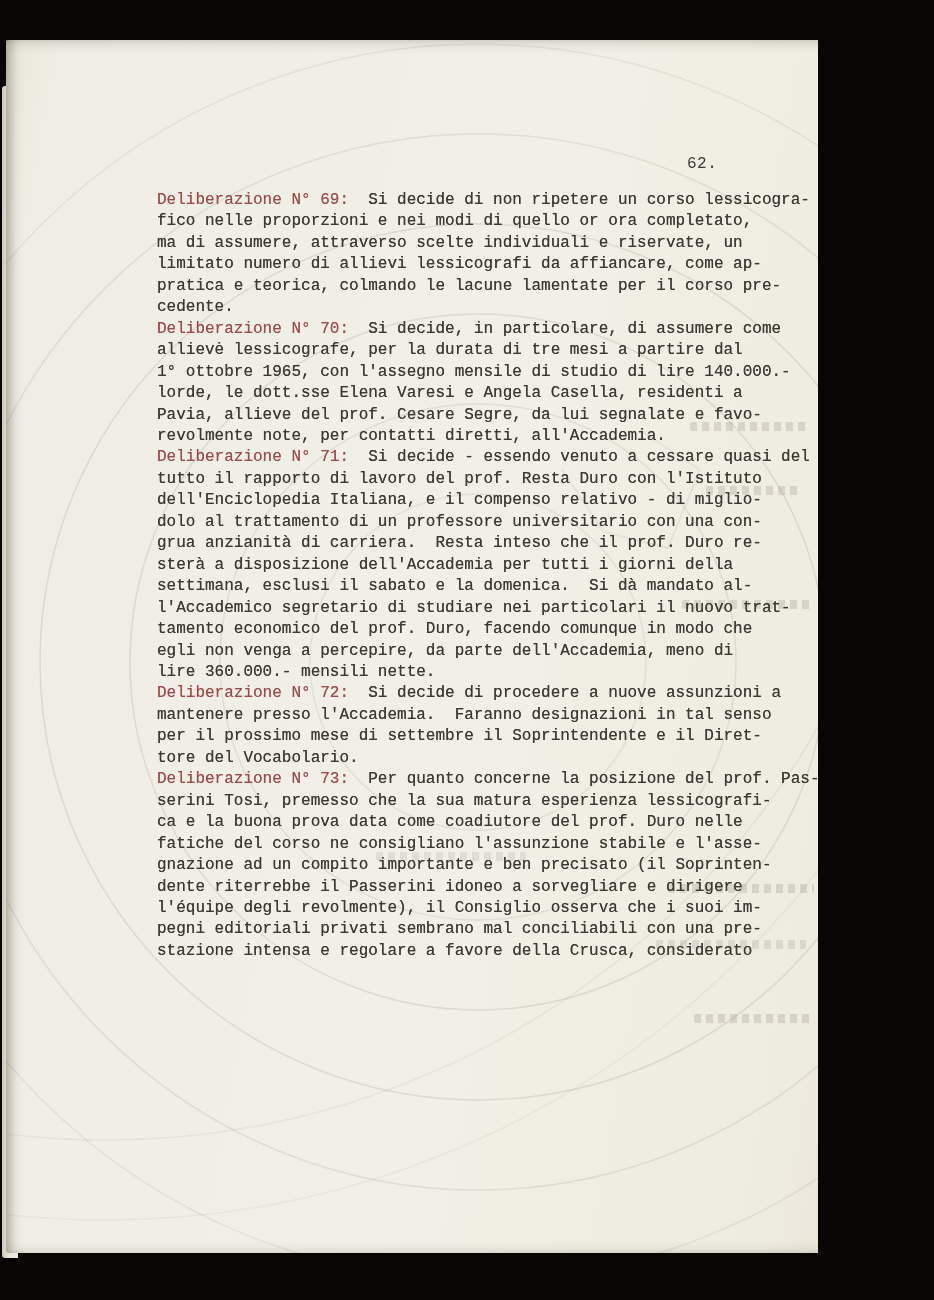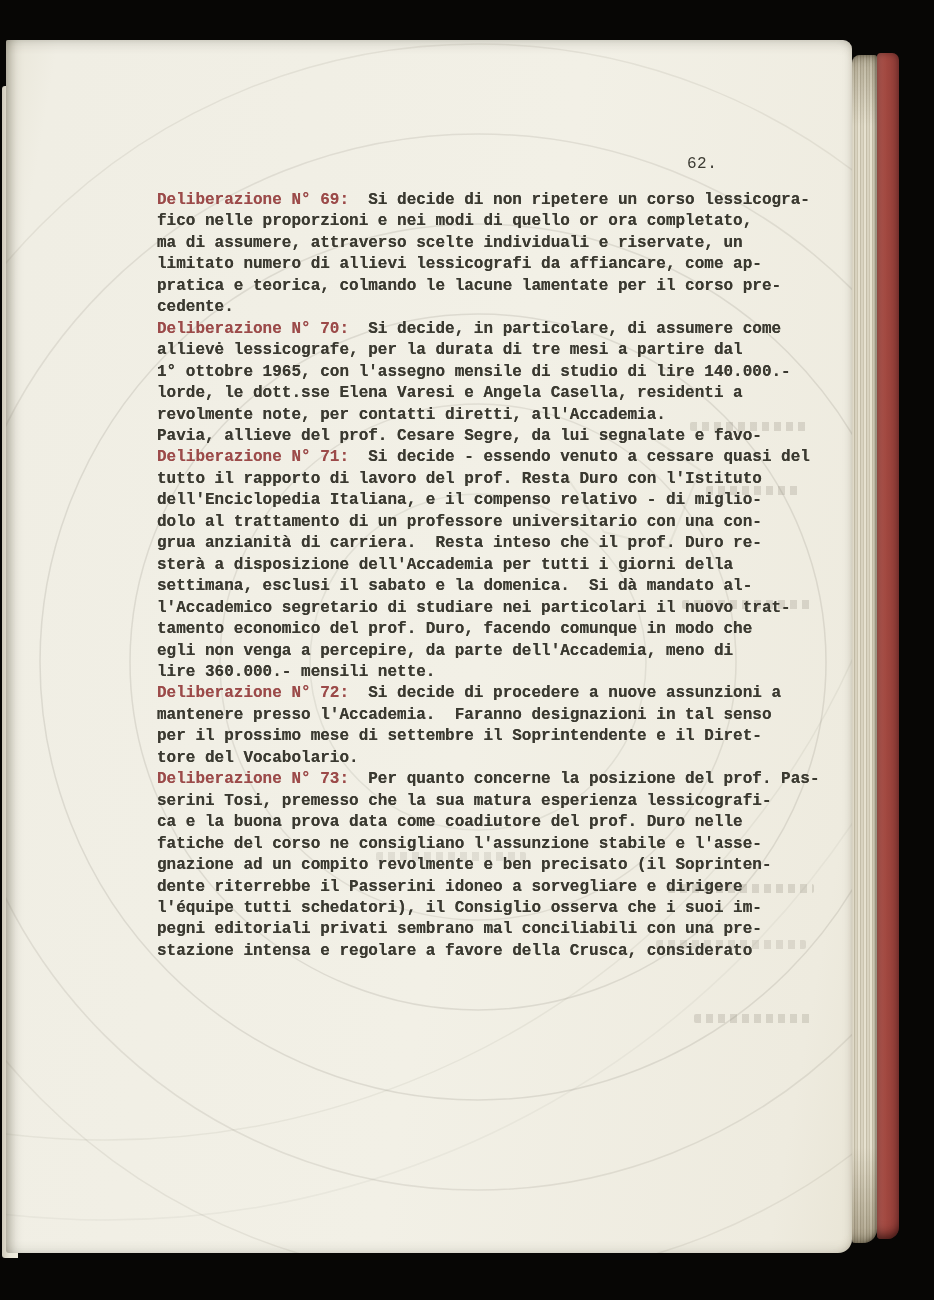"62." .scene { width: 934px -> 818px }
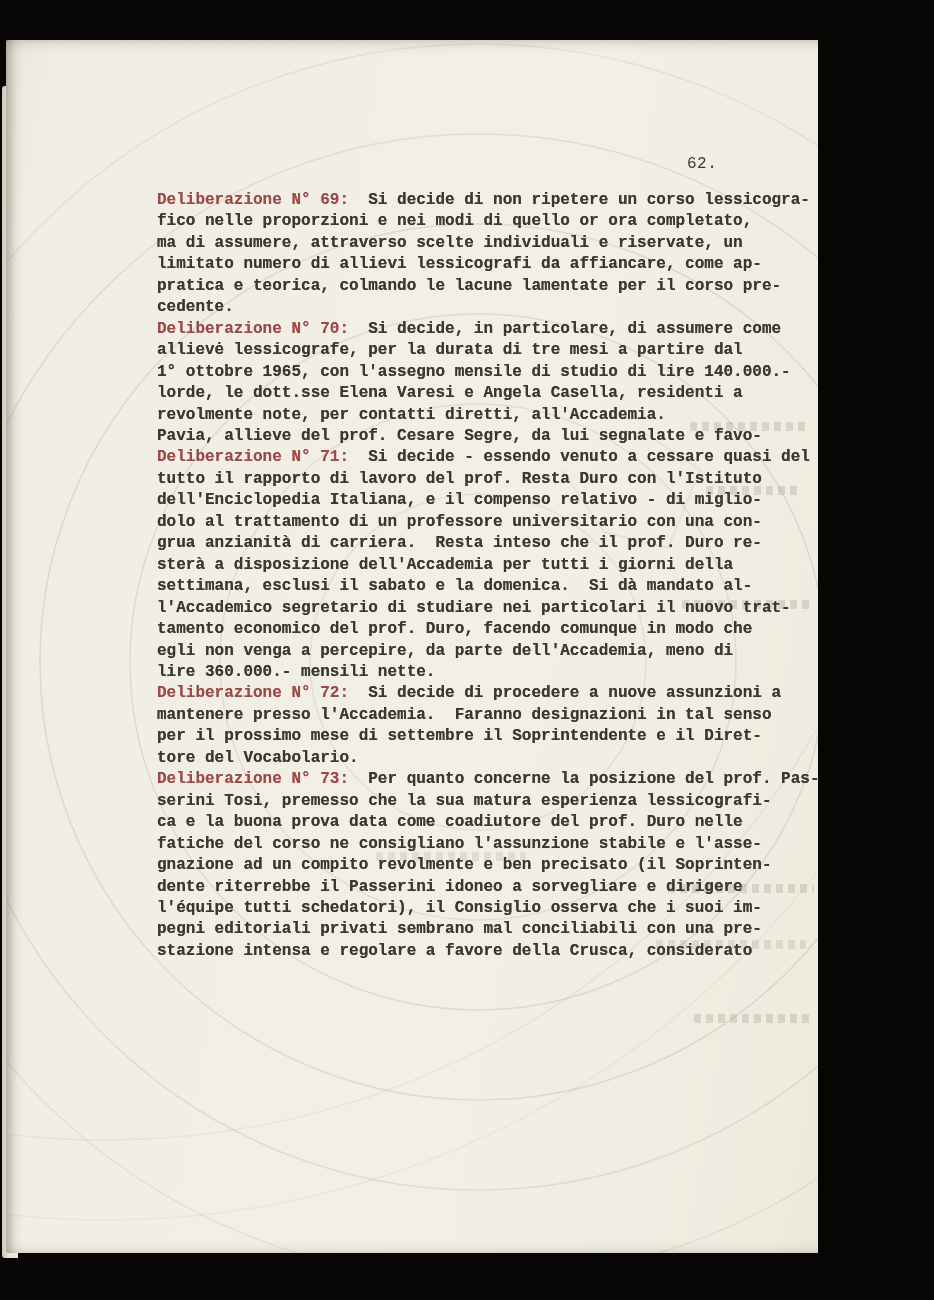"Deliberazione N° 69: Si decide" .line { font-weight: bold -> none }
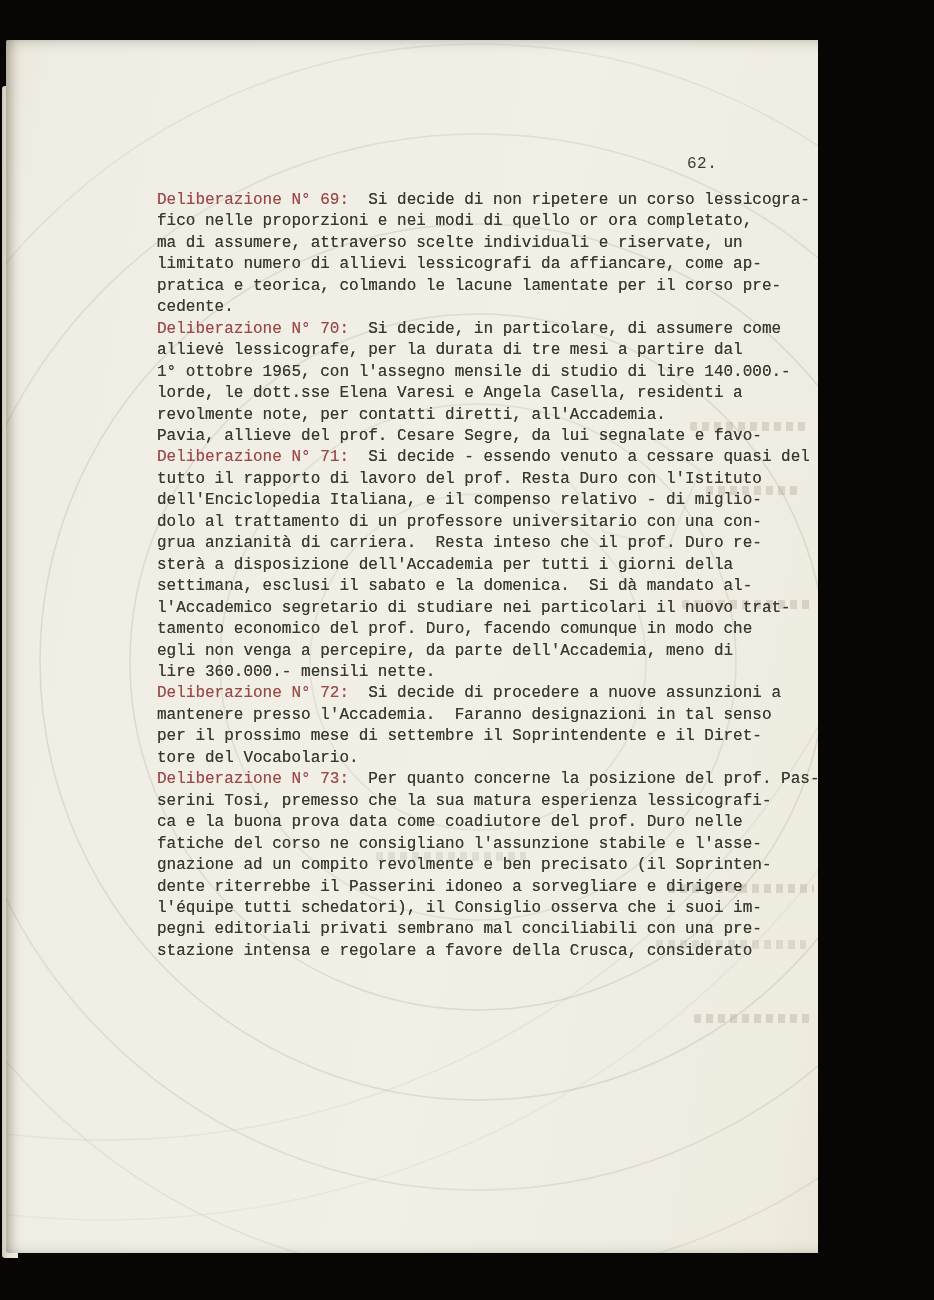"revolmente note, per contatti diretti," div.line { order: before "Pavia, allieve del prof. Cesare" -> after "Pavia, allieve del prof. Cesare" }
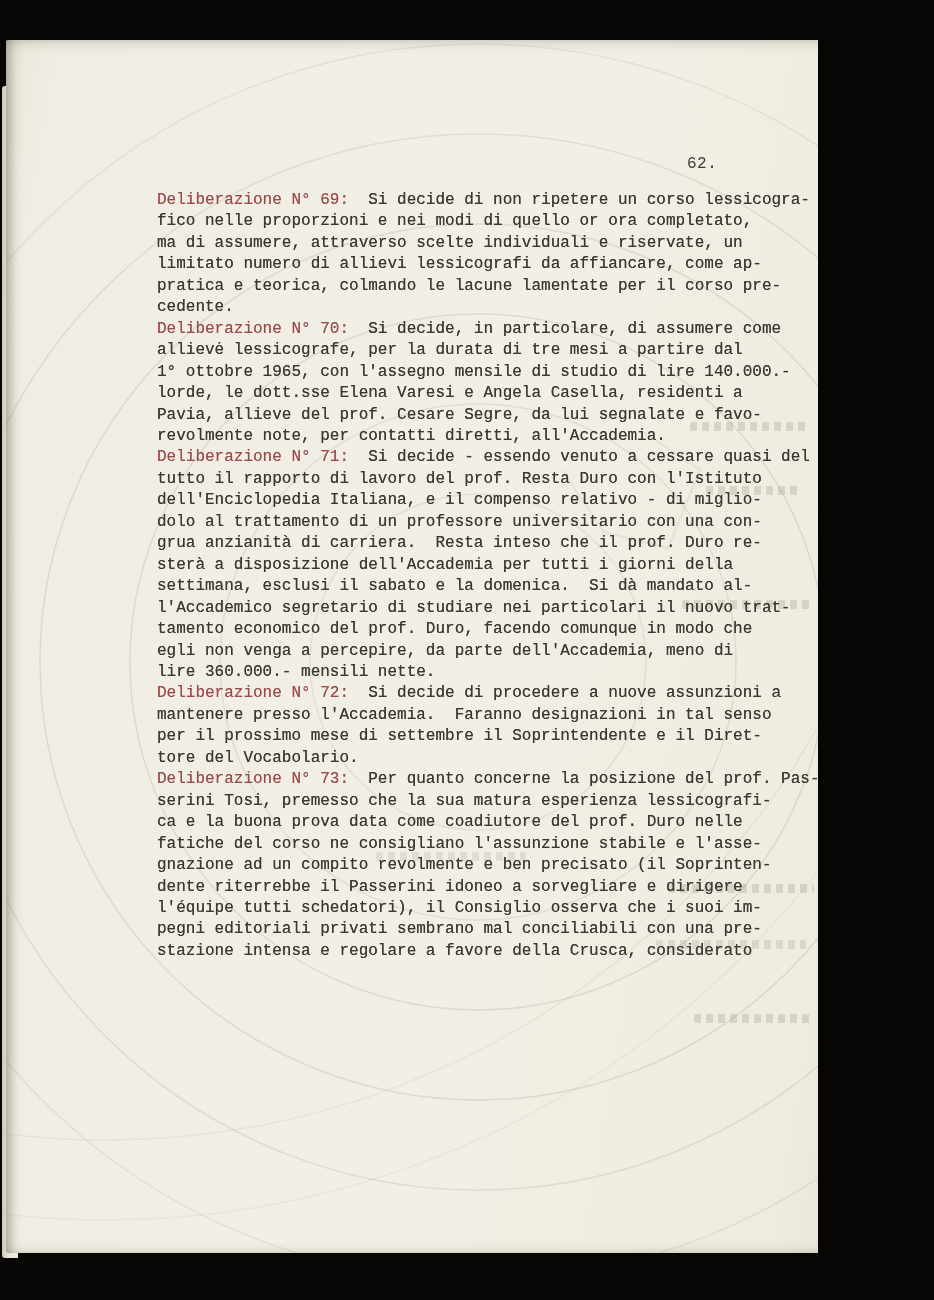"gnazione ad un compito revolmente" div.line { text: revolmente -> importante }
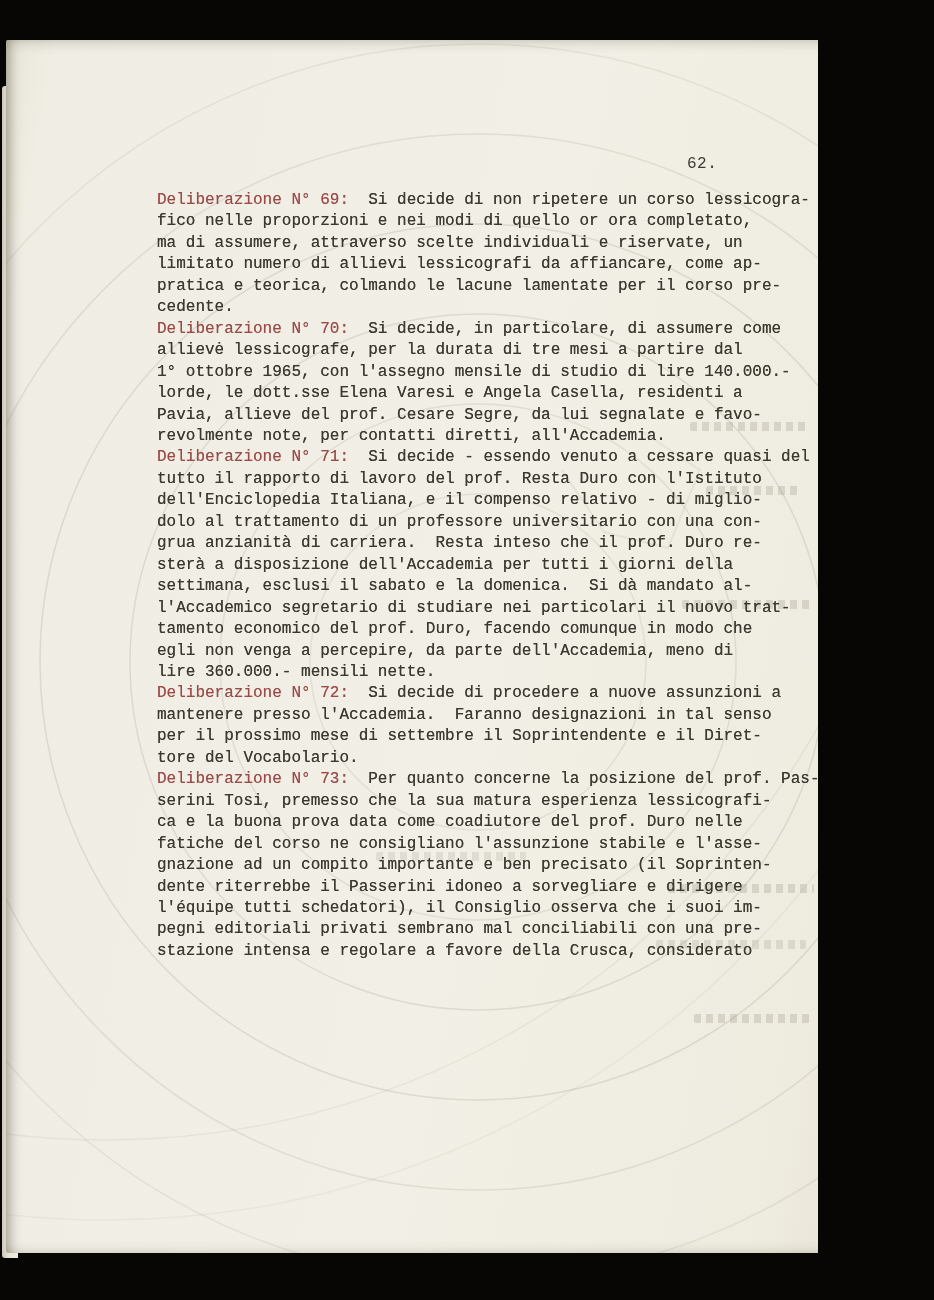"l'équipe tutti schedatori), il Consiglio" div.line { text: tutti schedatori -> degli revolmente }
